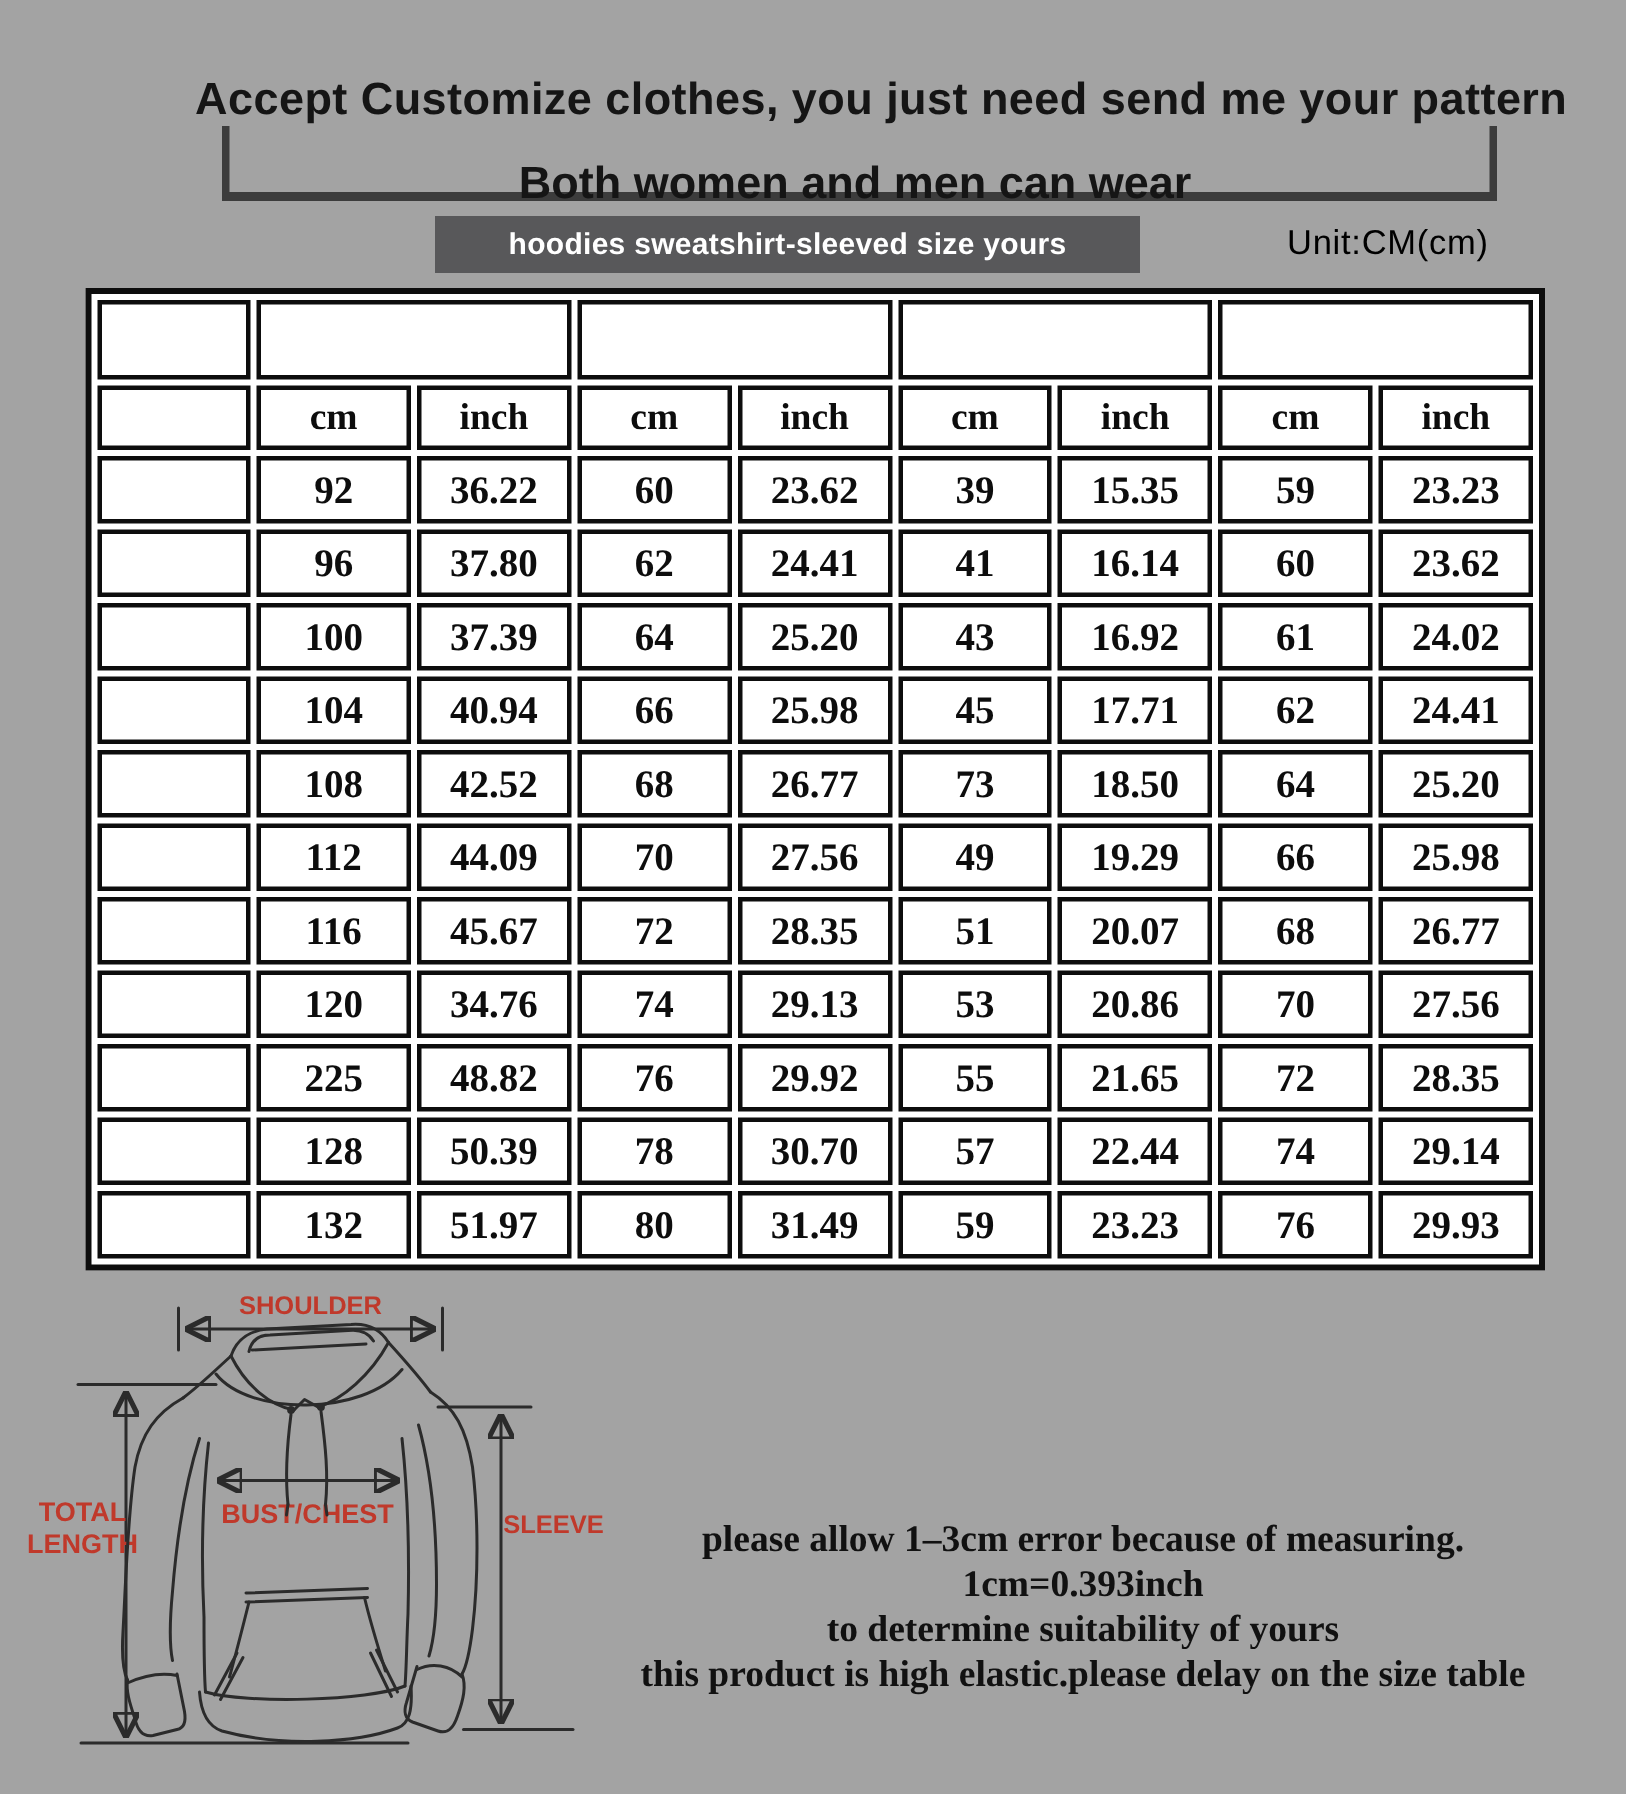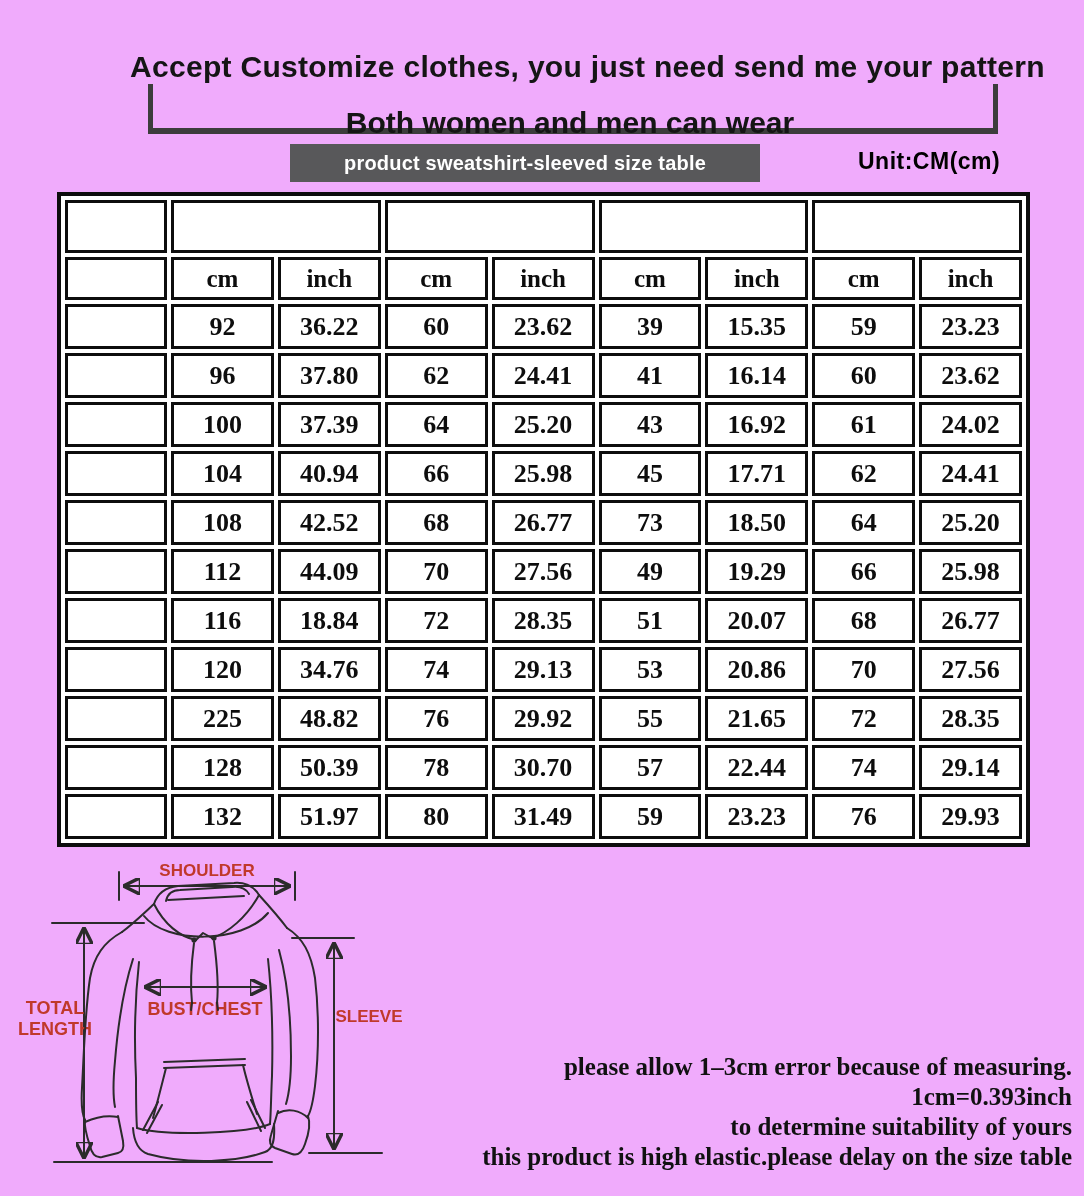"Accept Customize clothes, you just" .page { background: #f0abfc -> #a3a3a3 }
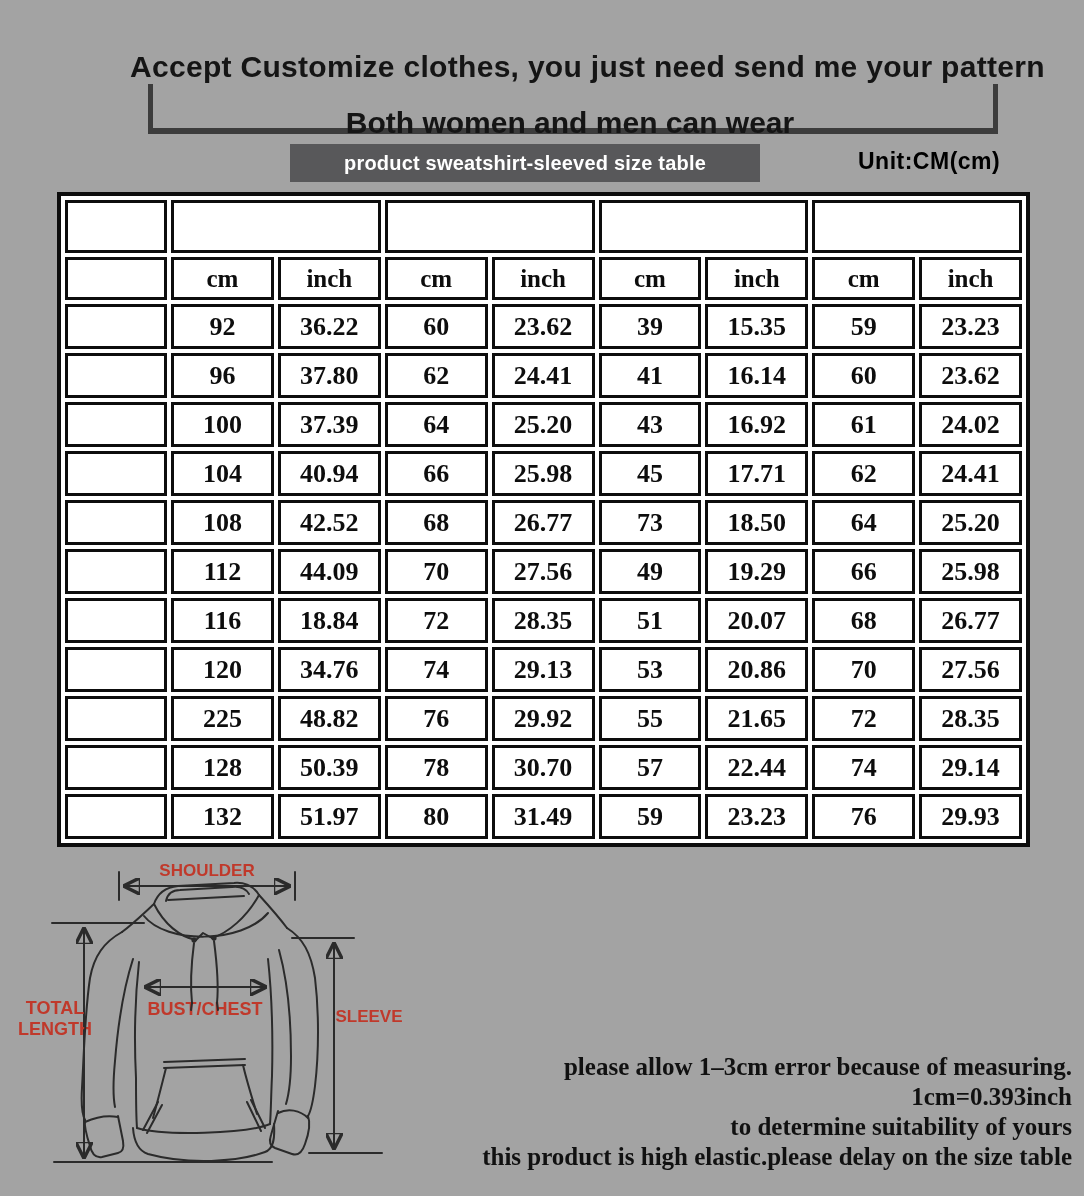"product sweatshirt-sleeved size table" div.banner { text: product sweatshirt-sleeved size  table -> hoodies sweatshirt-sleeved size  yours }
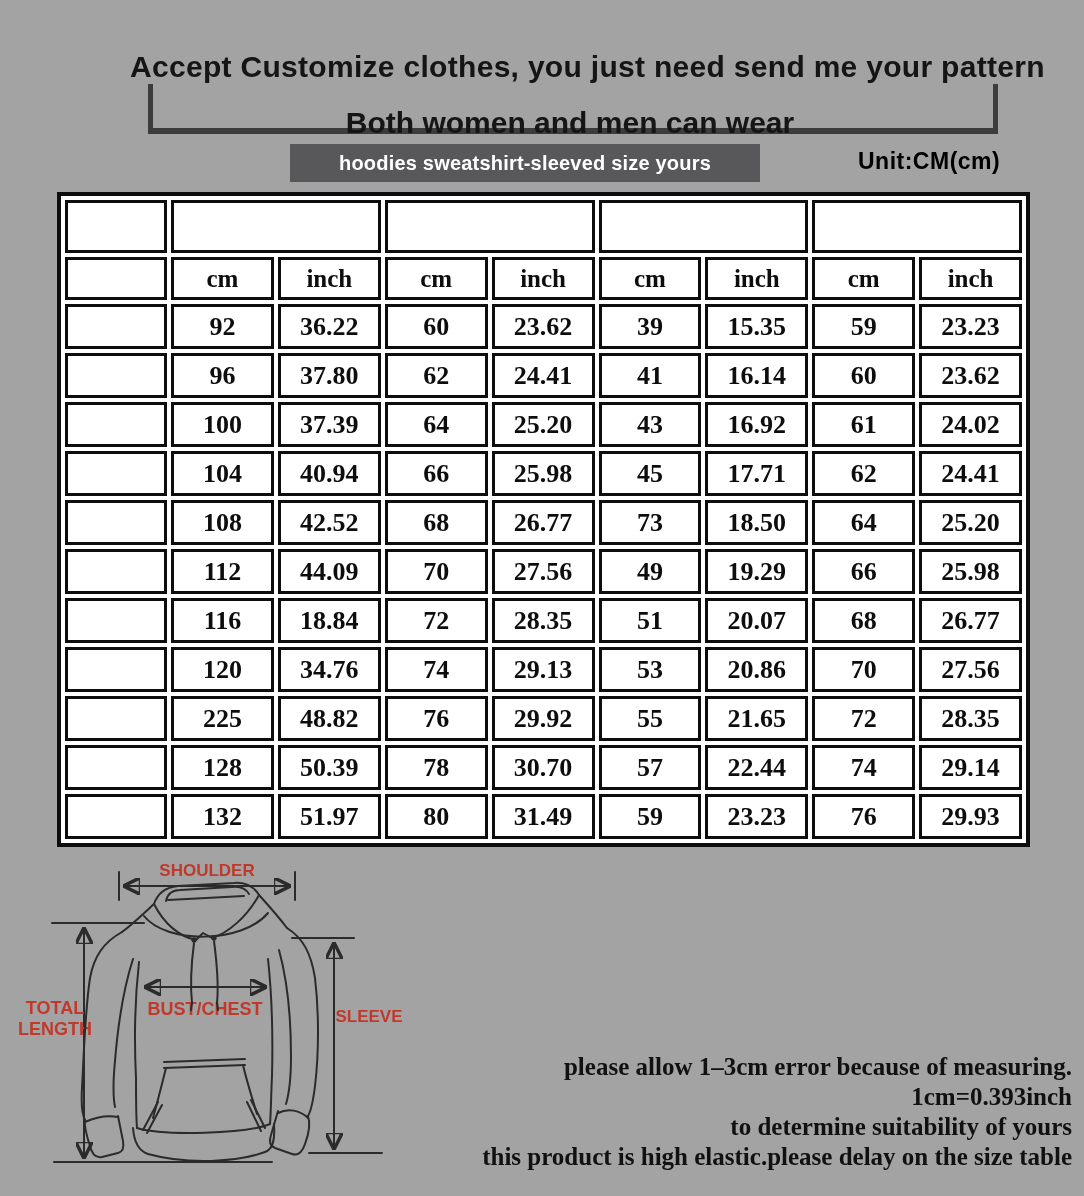"Unit:CM(cm)" .unit-label { font-weight: bold -> normal }
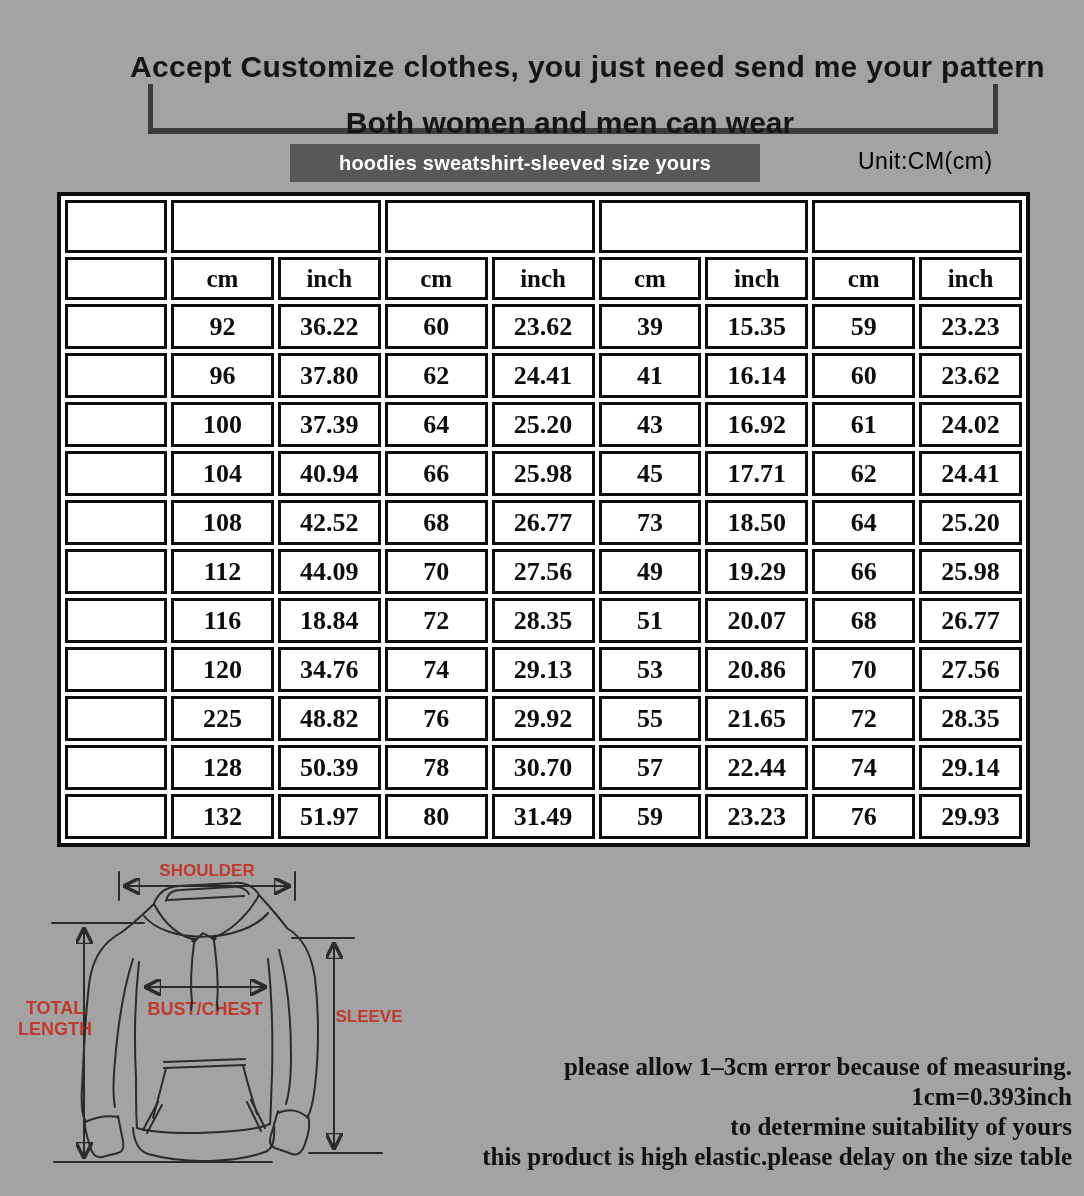"18.84" td.val-cell { text: 18.84 -> 45.67 }
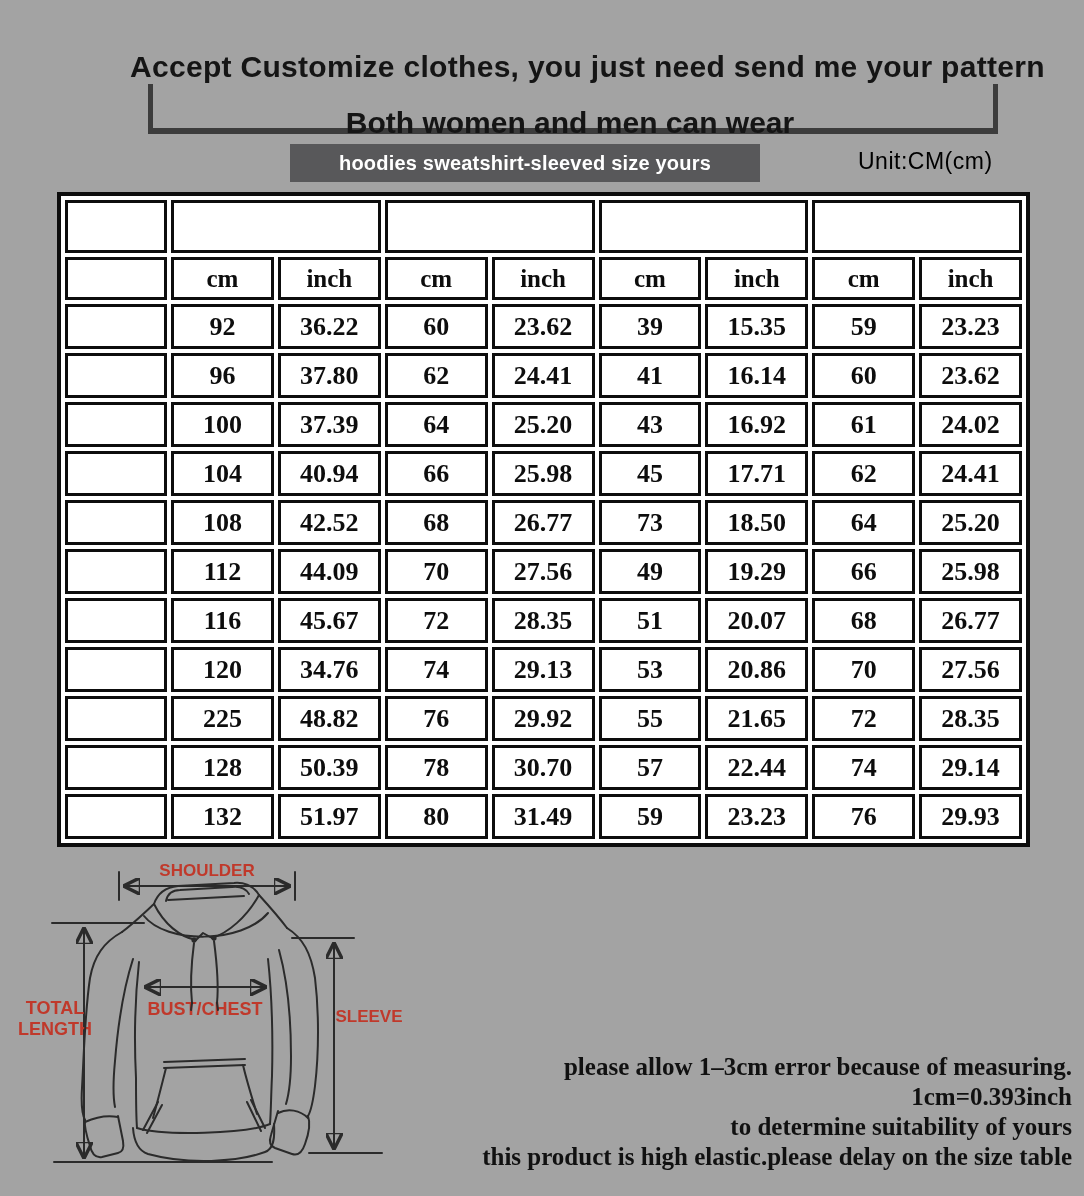"please allow 1–3cm error because" .notes { left: 404px -> 388px; margin-top: 40px -> none; text-align: right -> center }
